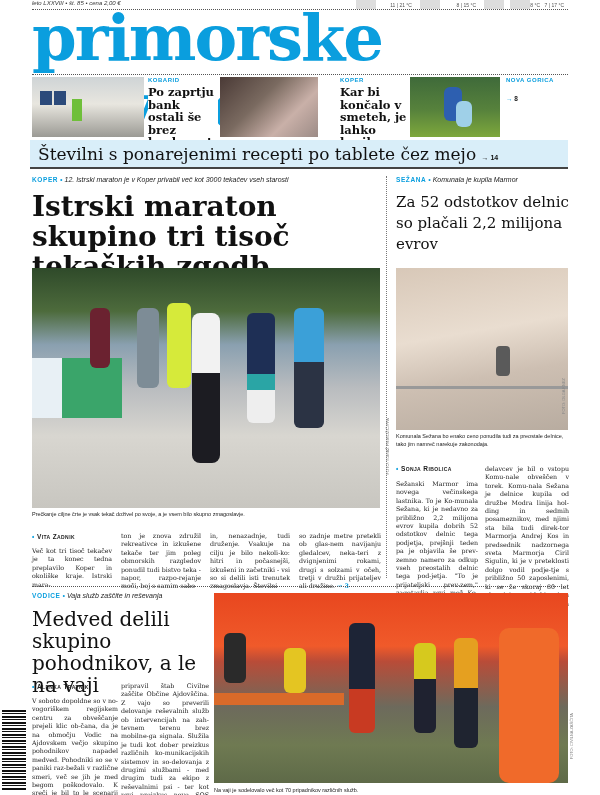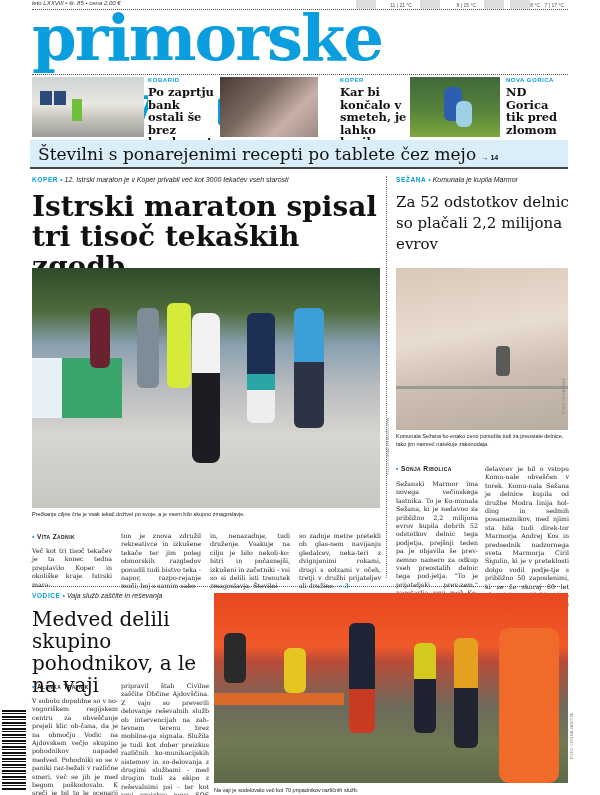"ND Gorica tik pred zlomom" div.thead { html: <div>ND Gorica tik pred zlomom</div> -> none }
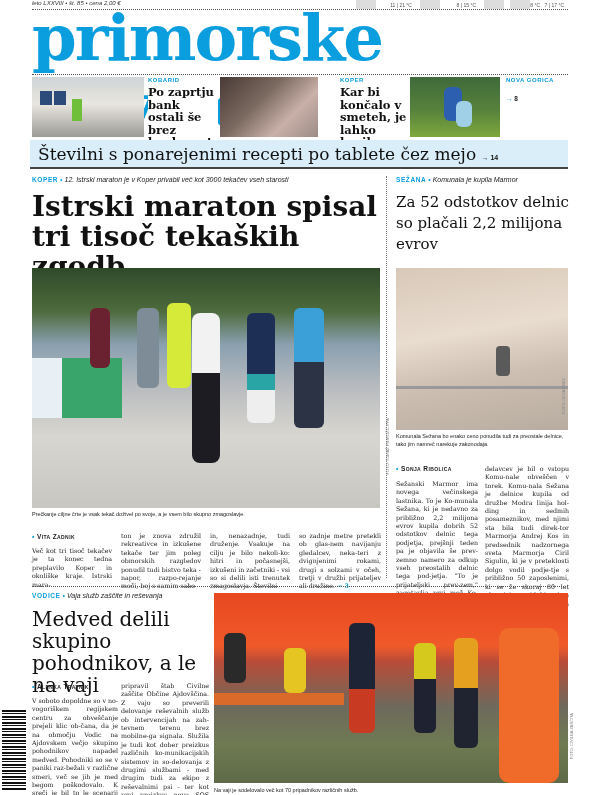"Istrski maraton spisal tri tisoč" div.abs { text: spisal -> skupino }
